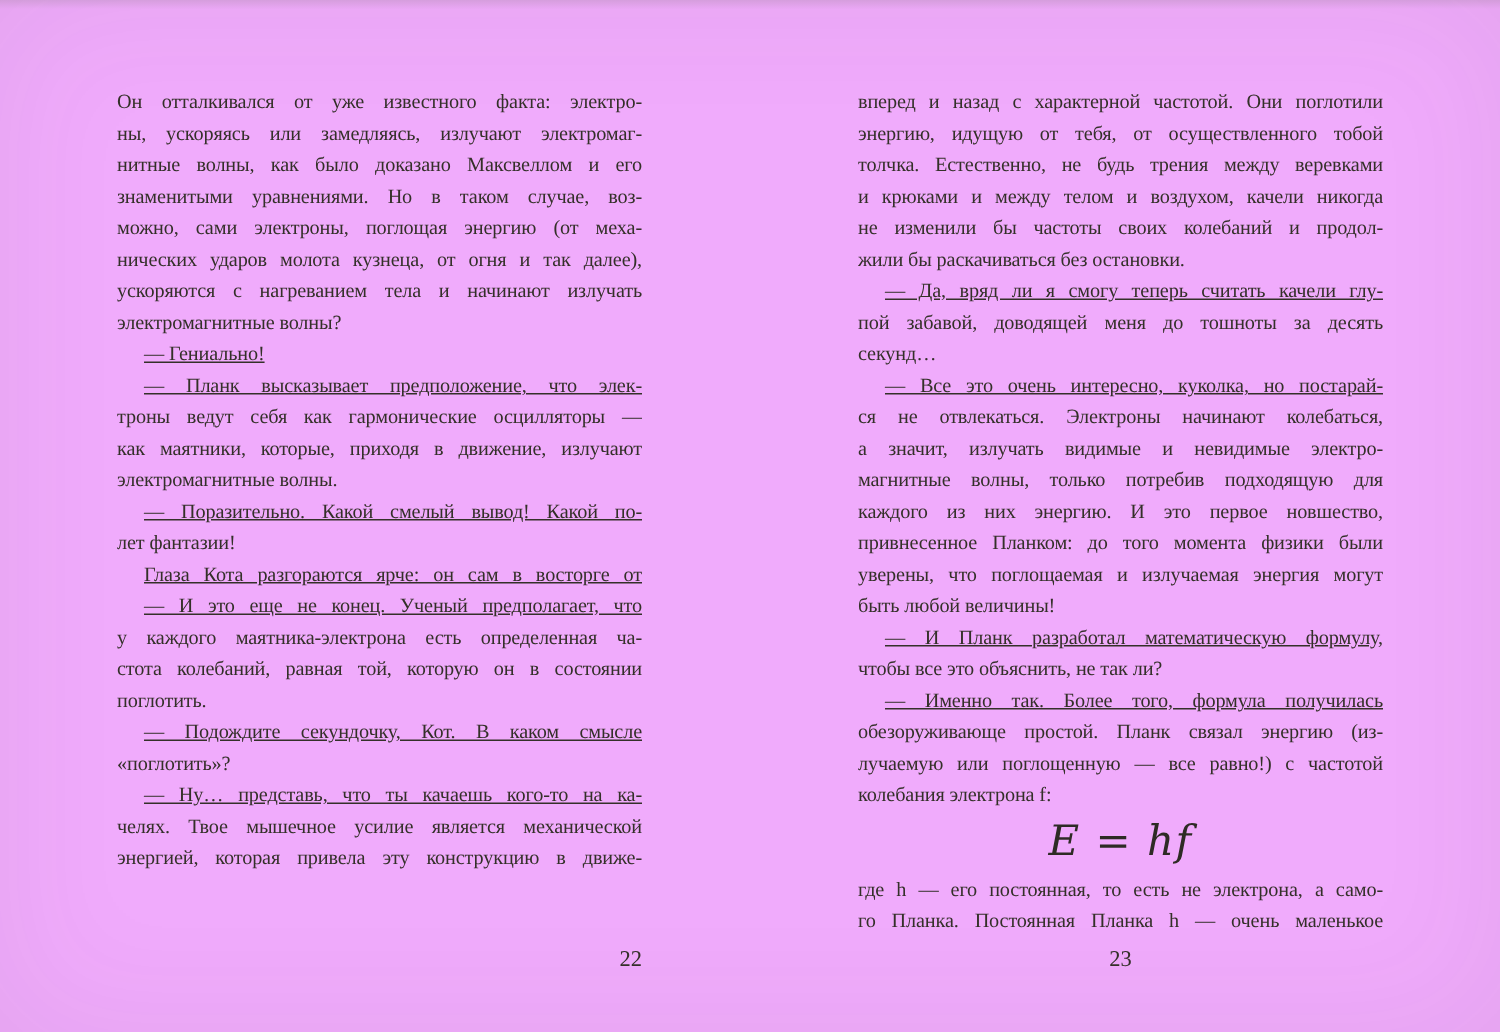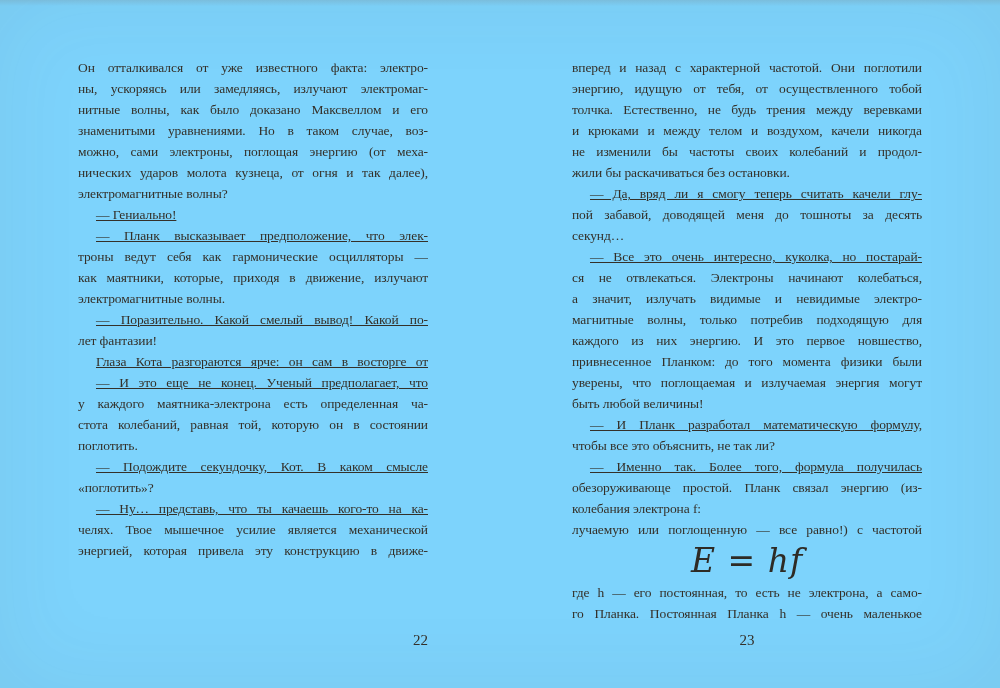"Он отталкивался от уже известного" .spread { background: #7dd3fc -> #f0abfc }
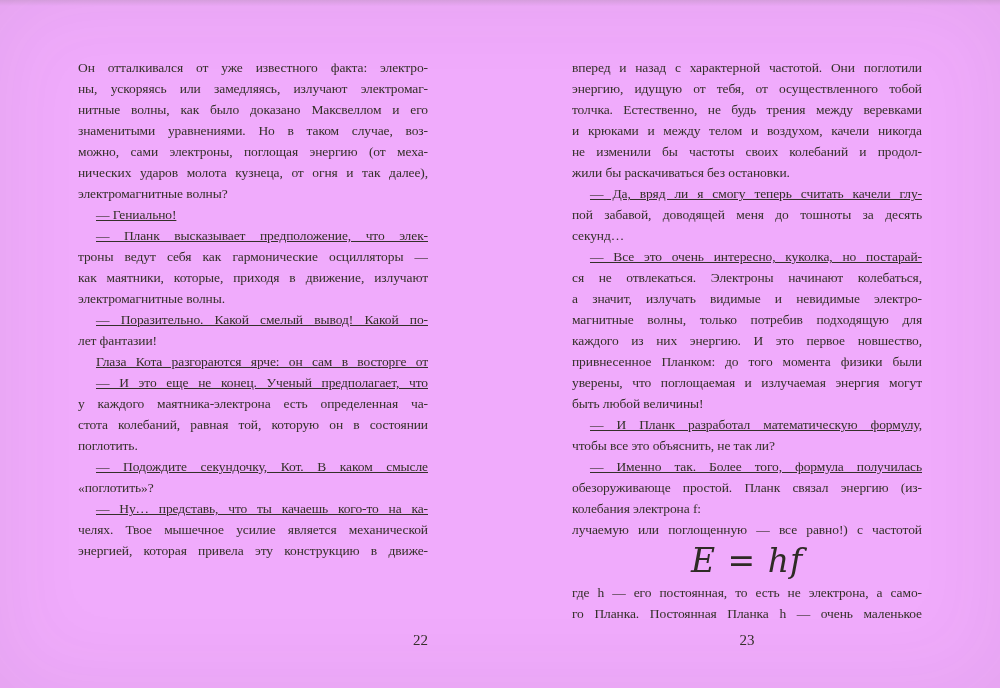"ускоряются с нагреванием тела и" div.line { html: none -> <div><span>ускоряются с нагреванием тела и начинают излучать</span></div> }
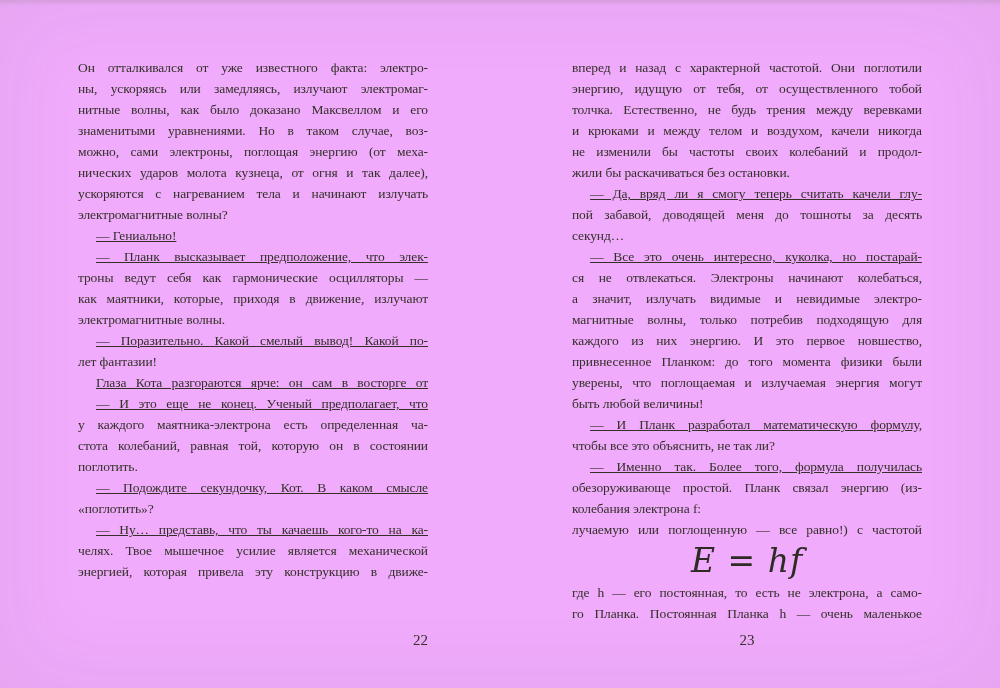"колебания электрона f:" div.line { order: before "лучаемую или поглощенную — все" -> after "лучаемую или поглощенную — все" }
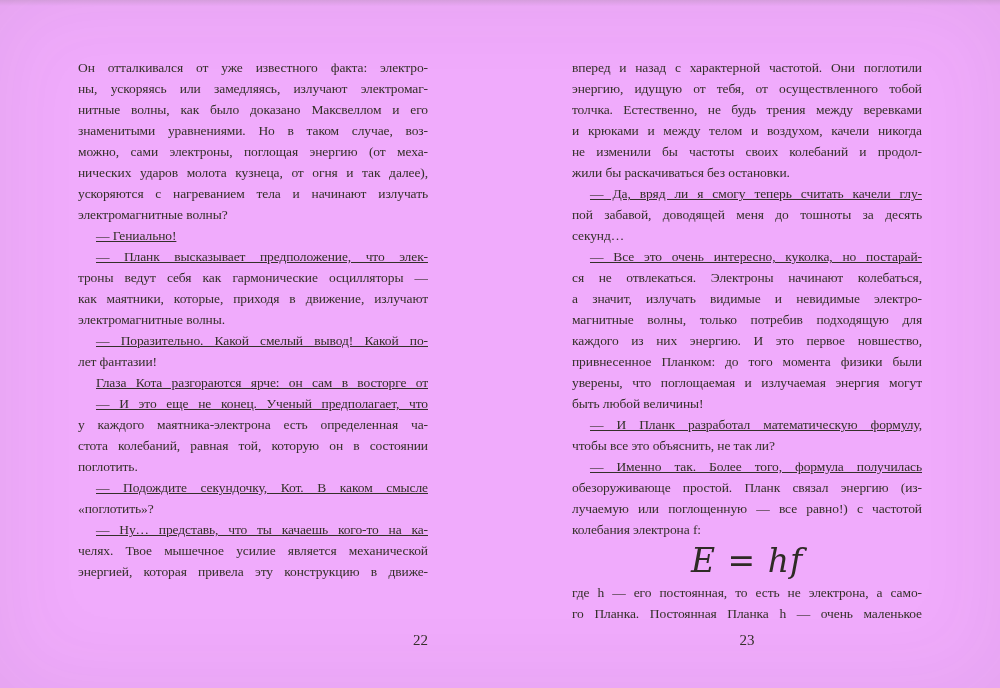"E = hf" .formula { font-size: 33px -> 28px }
